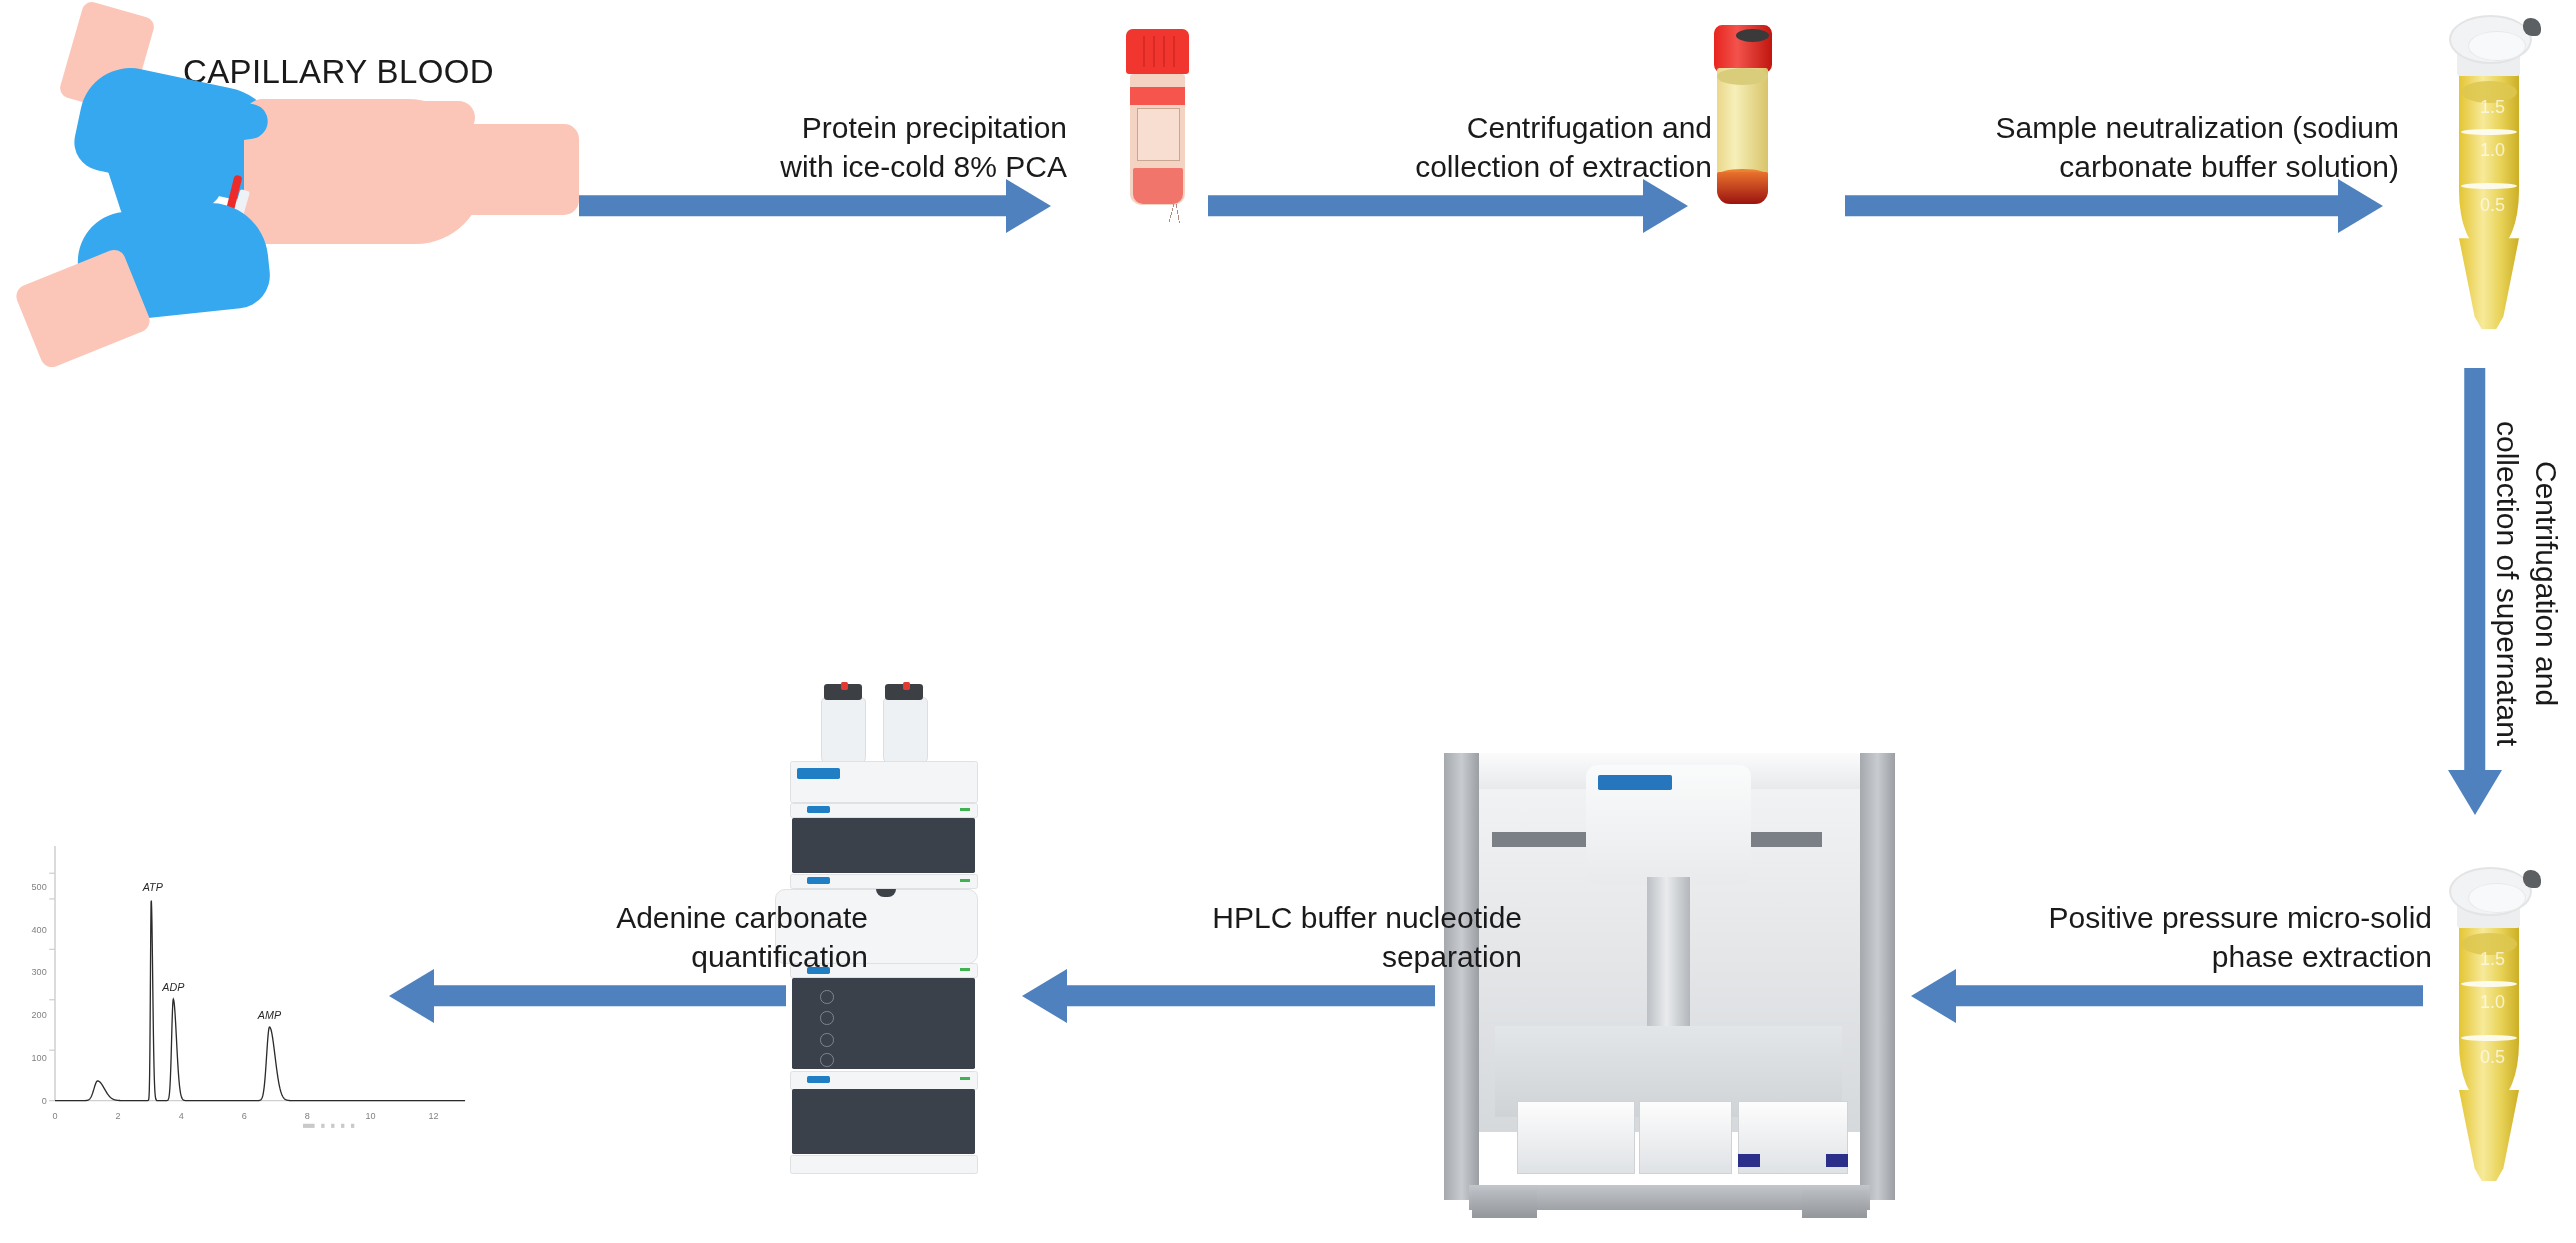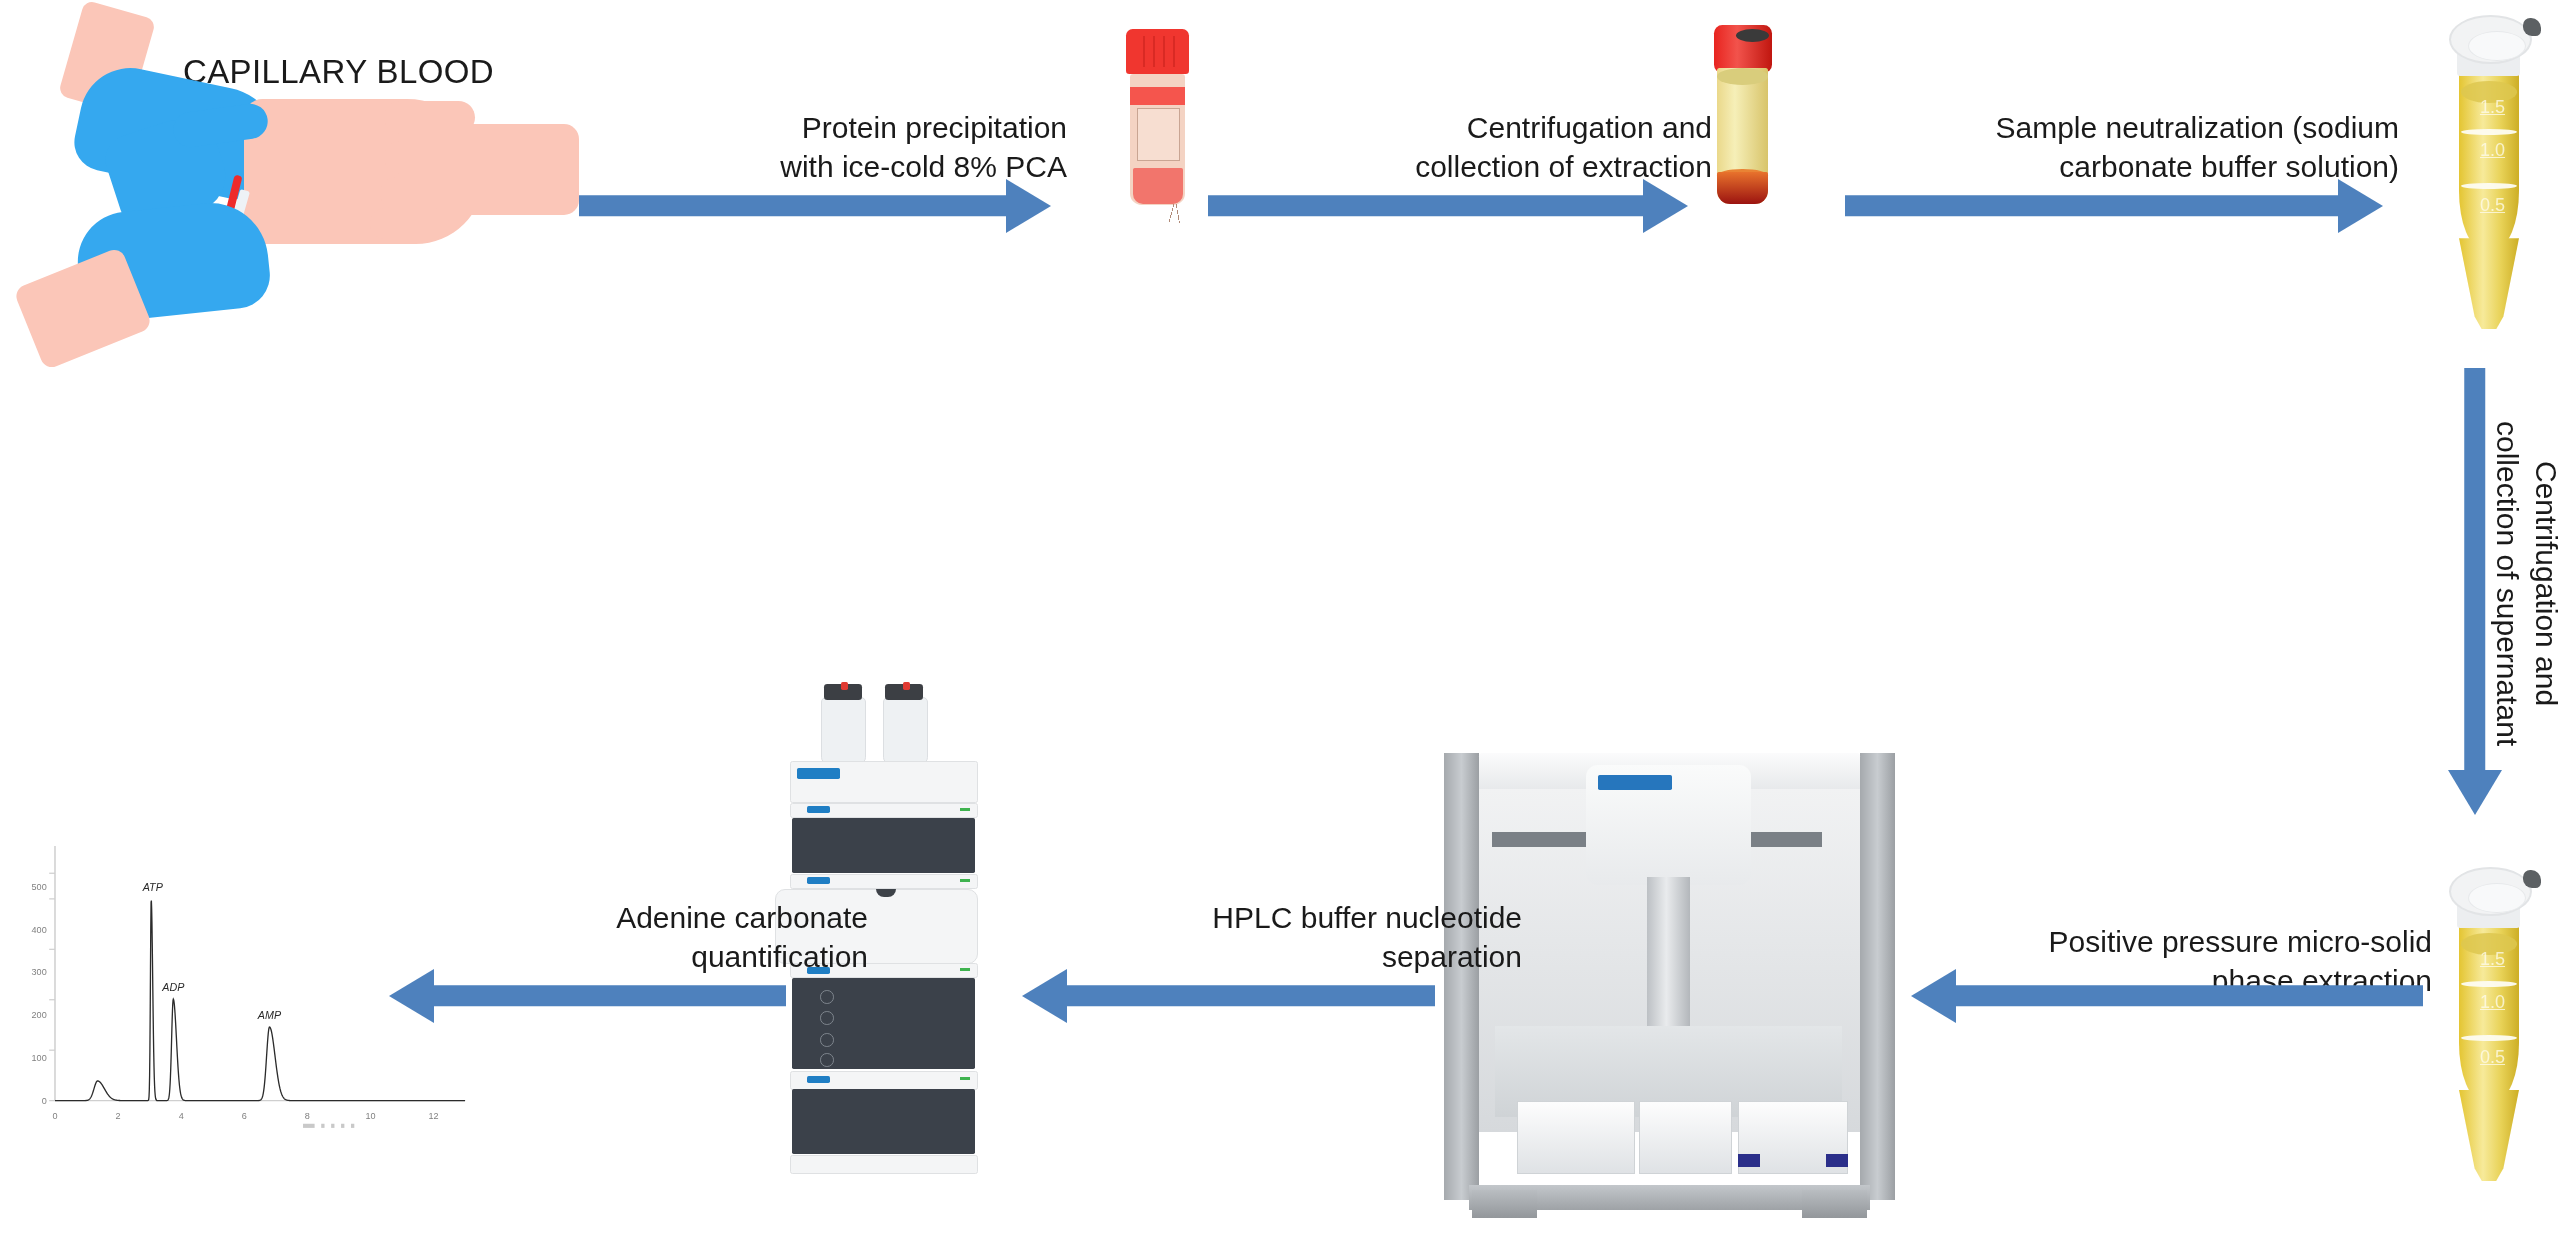"1.5" .epp .gl { text-decoration: underline -> none }
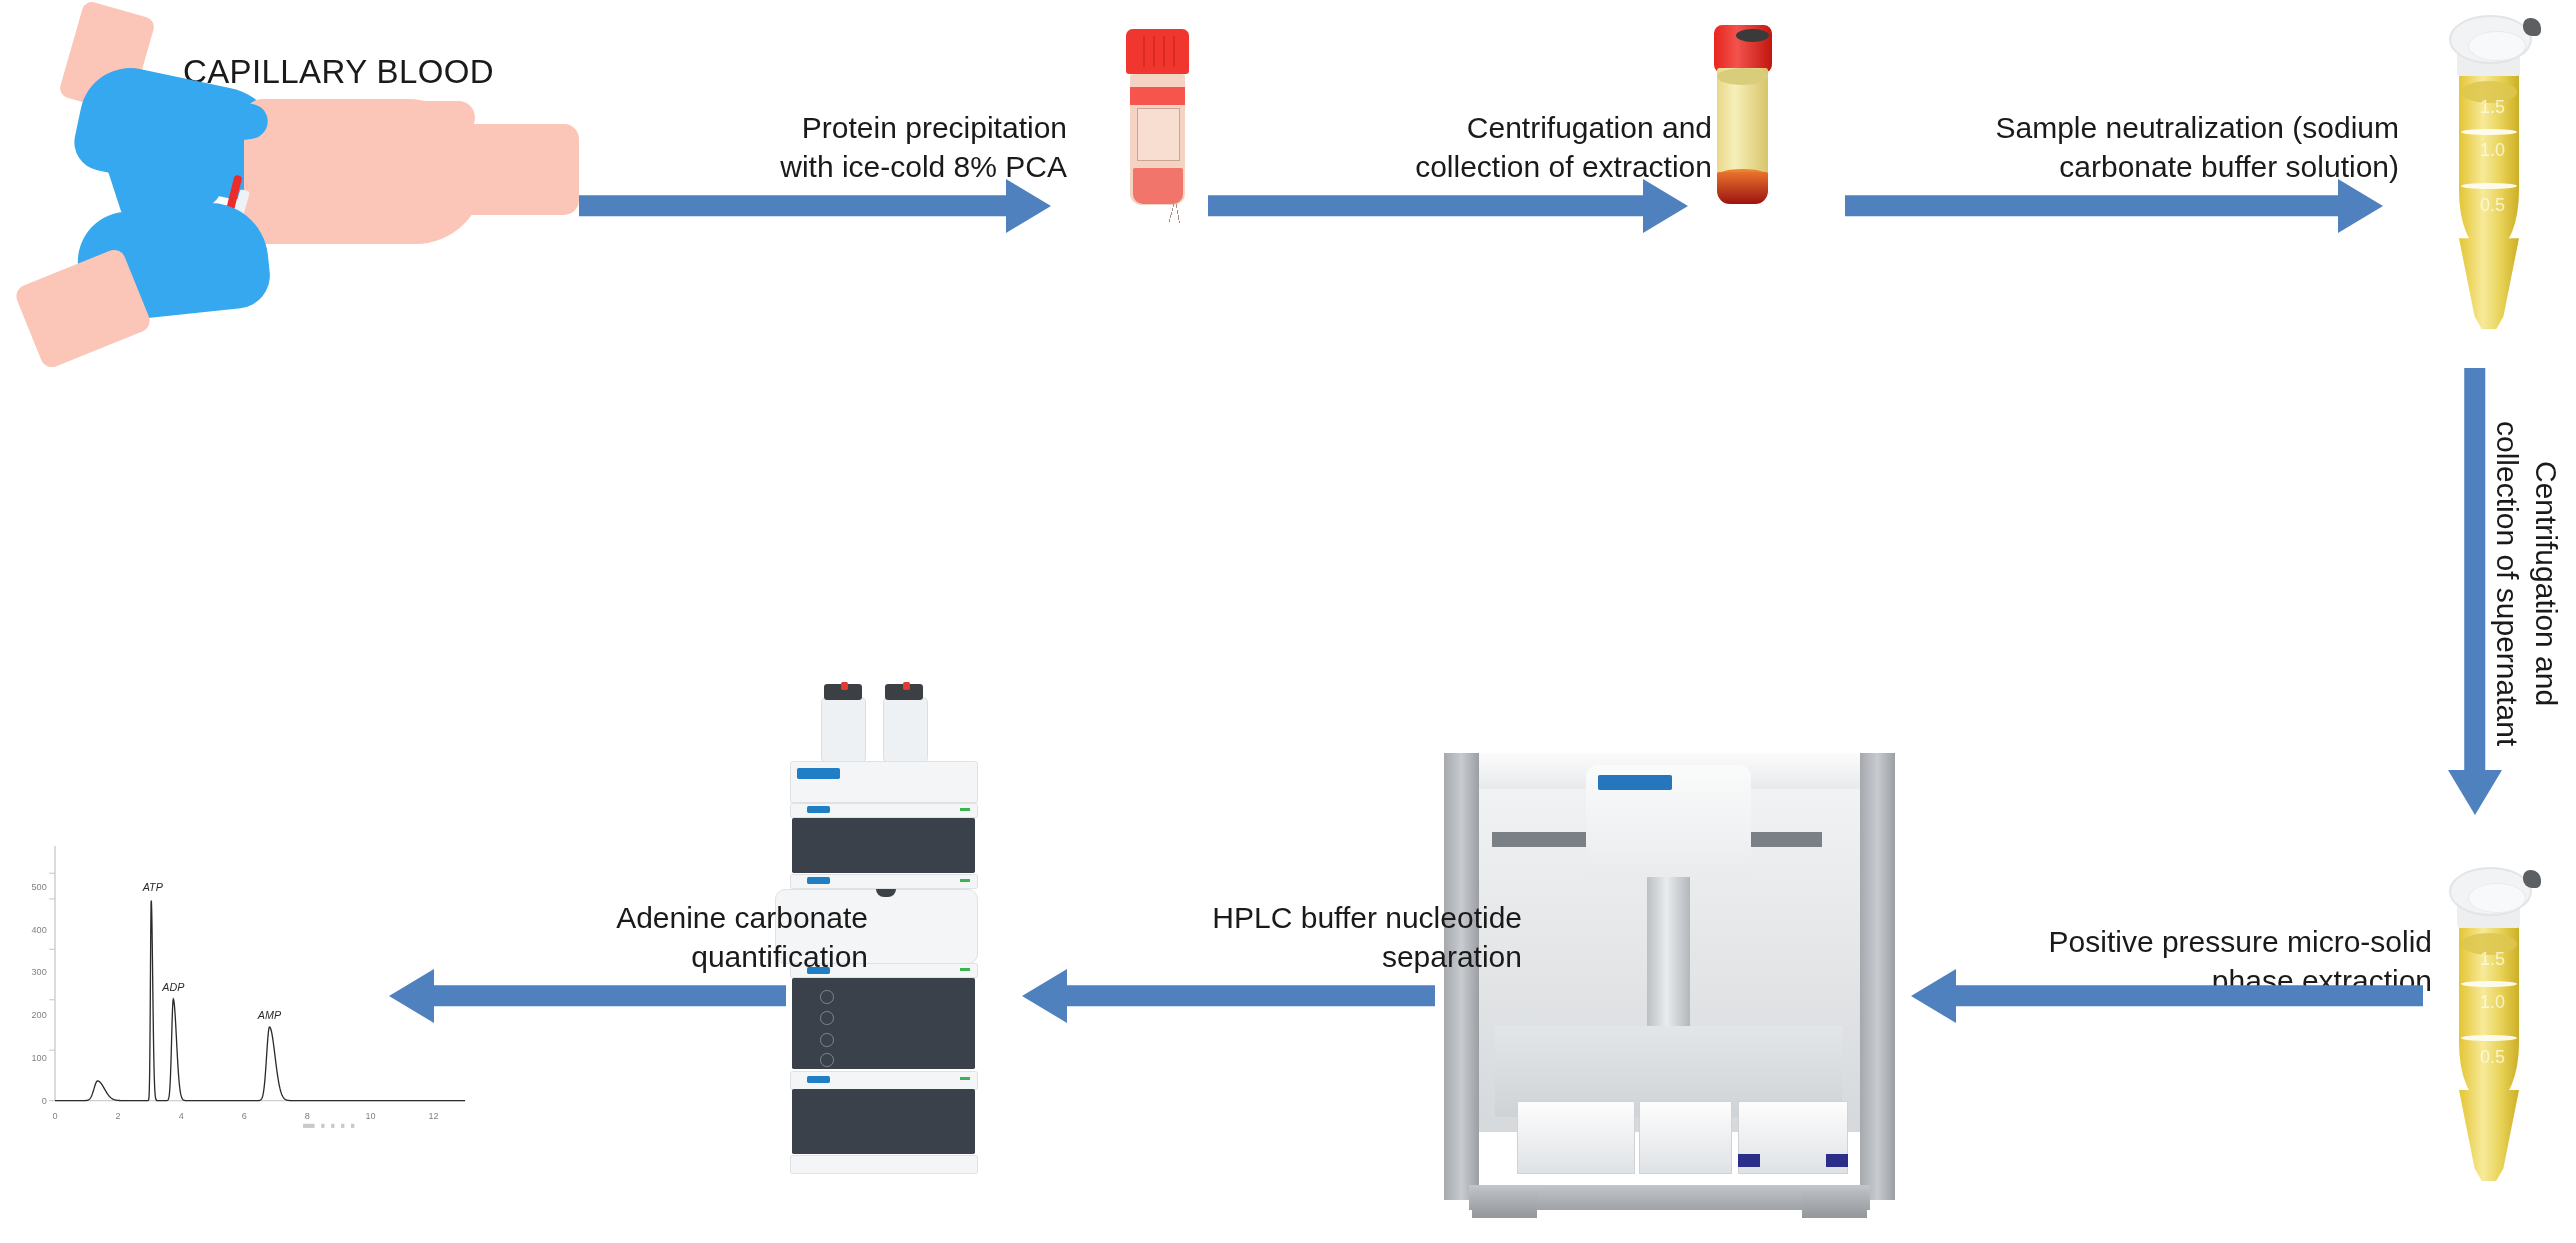"Positive pressure micro-solid" div.step-label { margin-top: 24px -> none }
